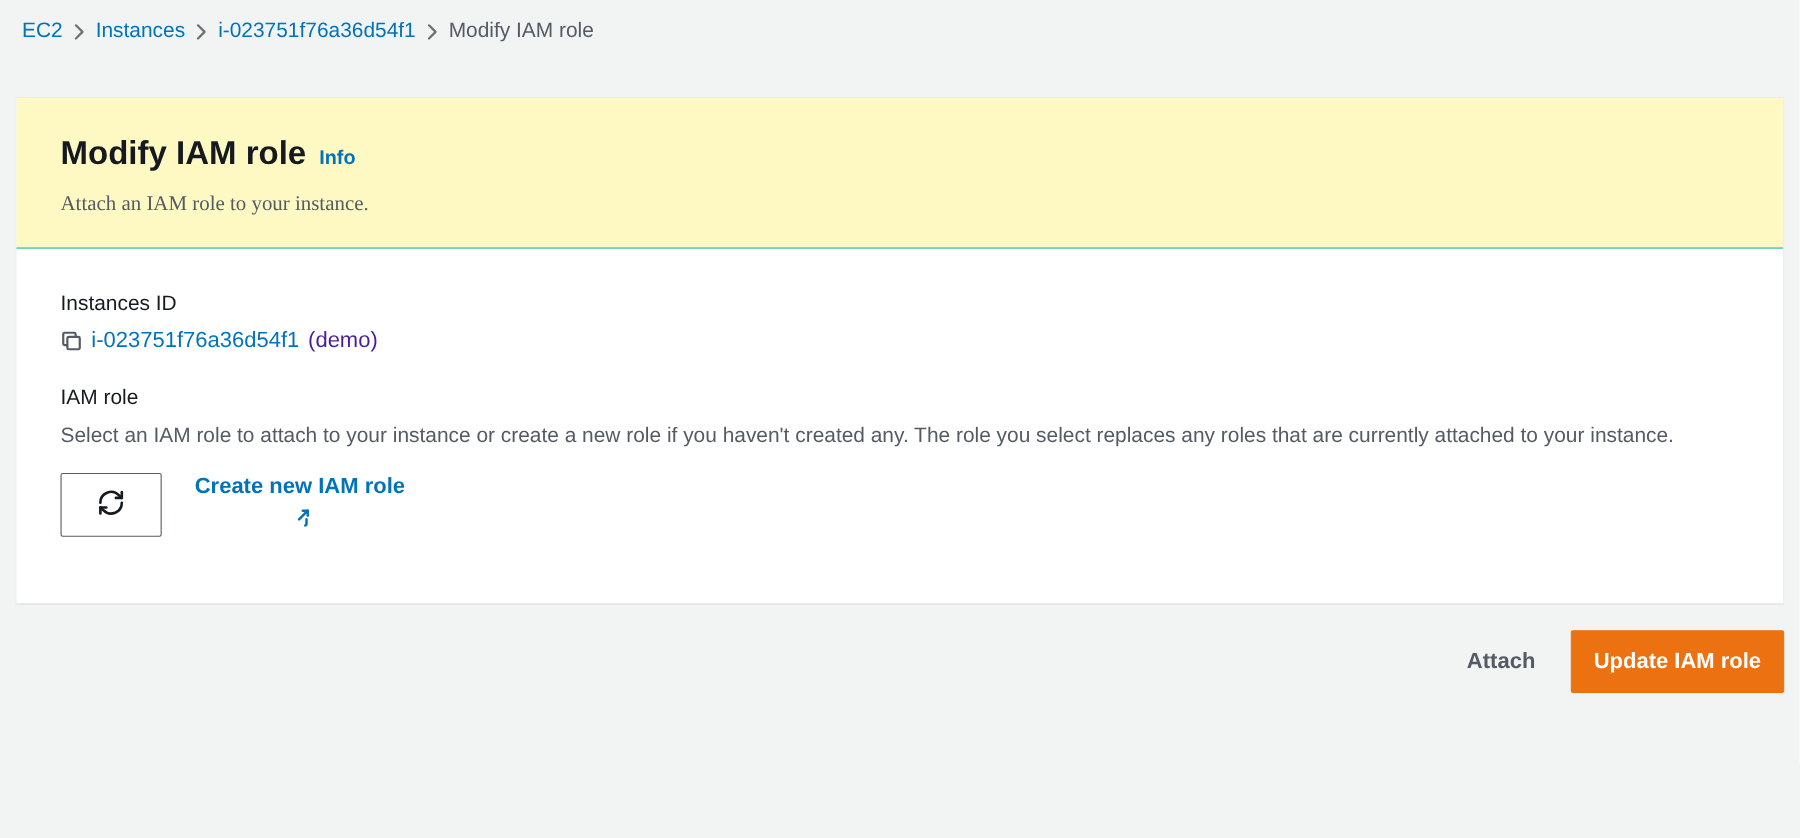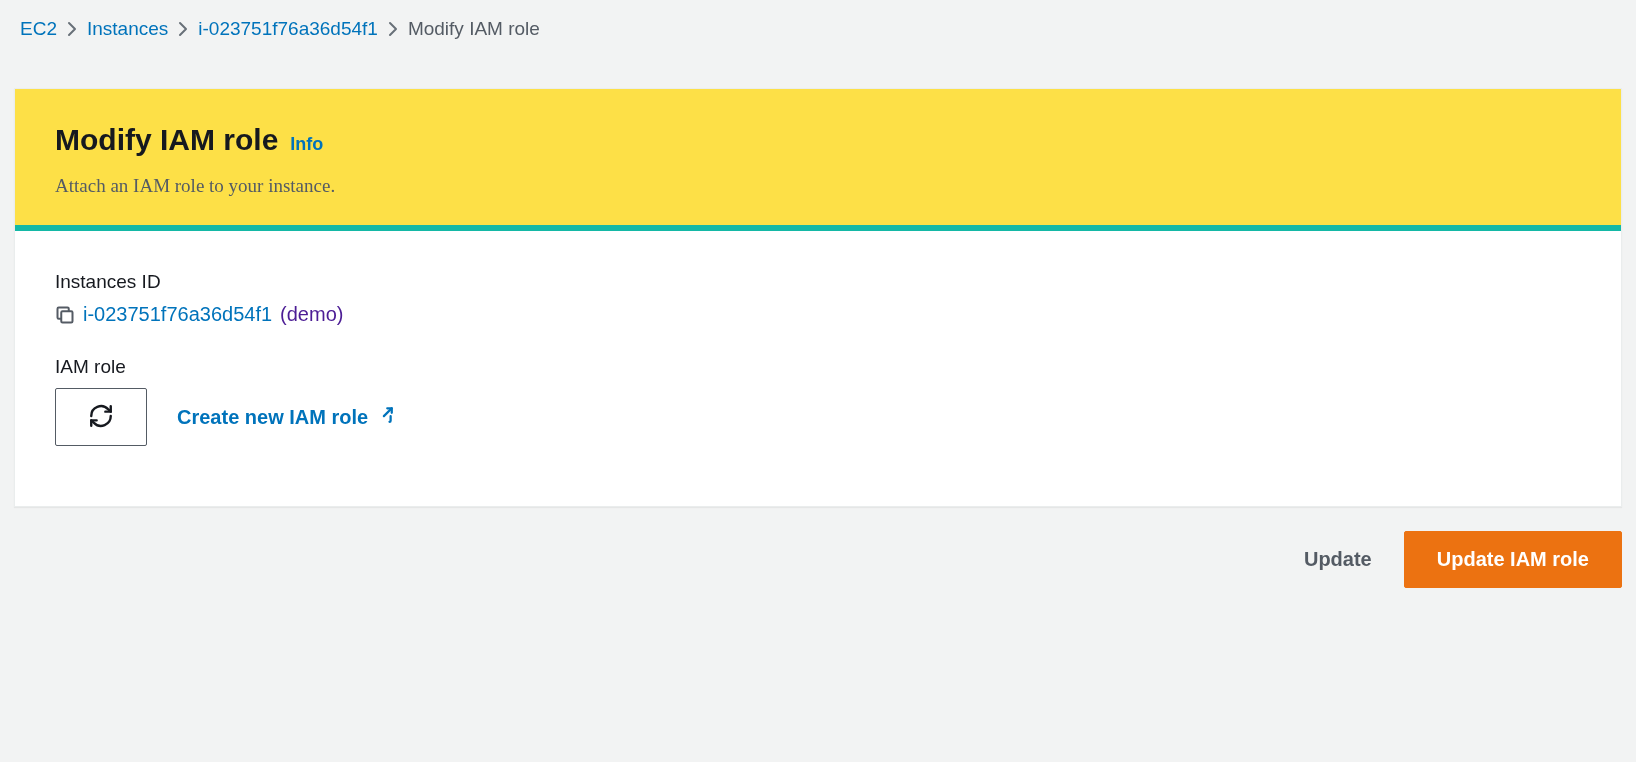"Modify IAM role Info" .panel-header { background: #fde047 -> #fef9c3; border-bottom: 6px solid #14b8a6 -> 1px solid #14b8a6 }
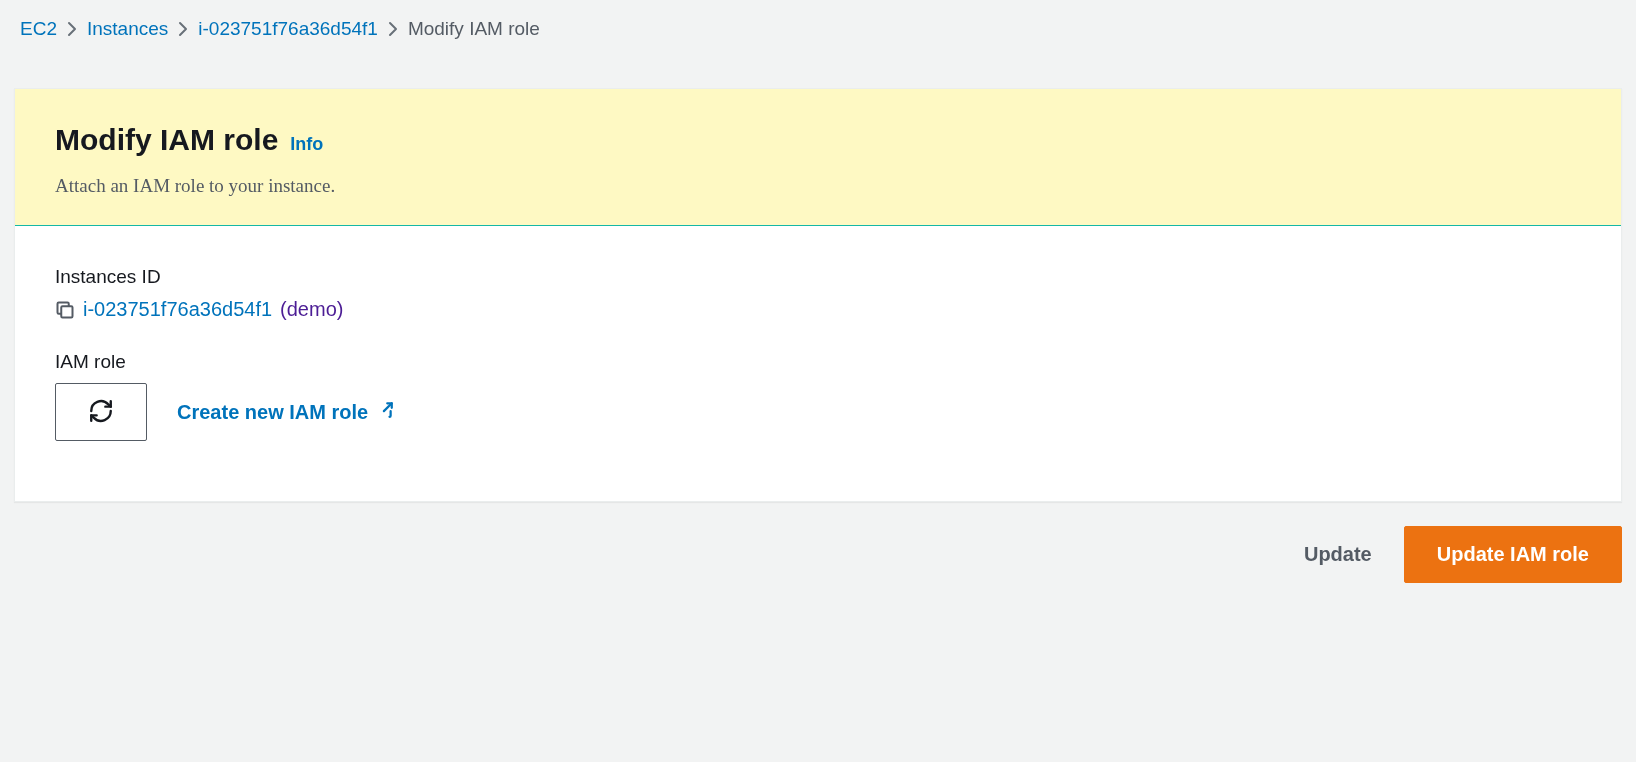"Select an IAM role to" div.field-description { html: none -> <div>Select an IAM role to attach to your instance or create a new role if you haven't created any. The role you select replaces any roles that are currently attached to your instance.</div> }
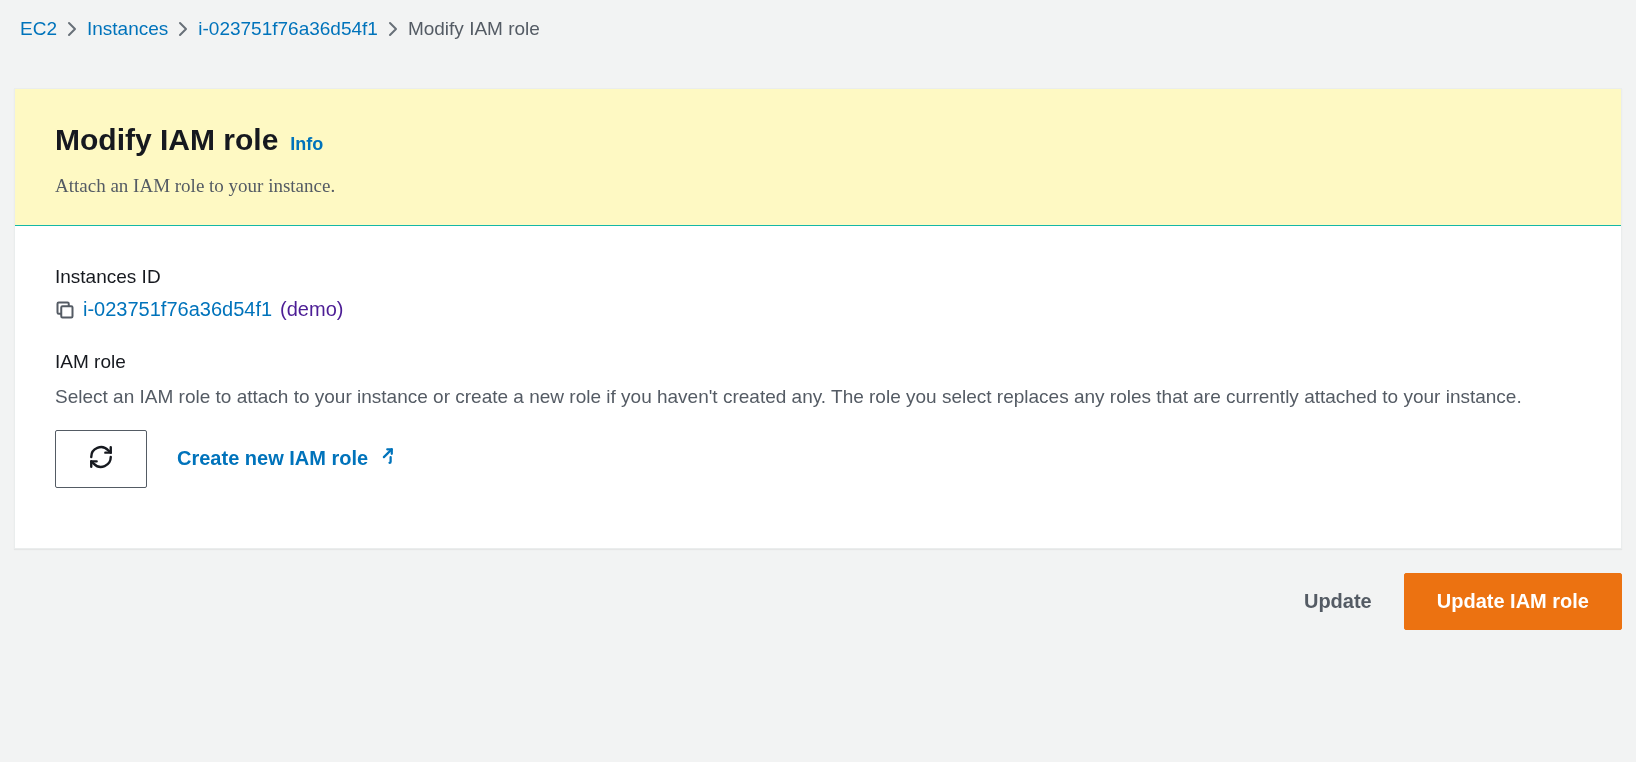"Create new IAM role" .create-link { flex-direction: none -> column }
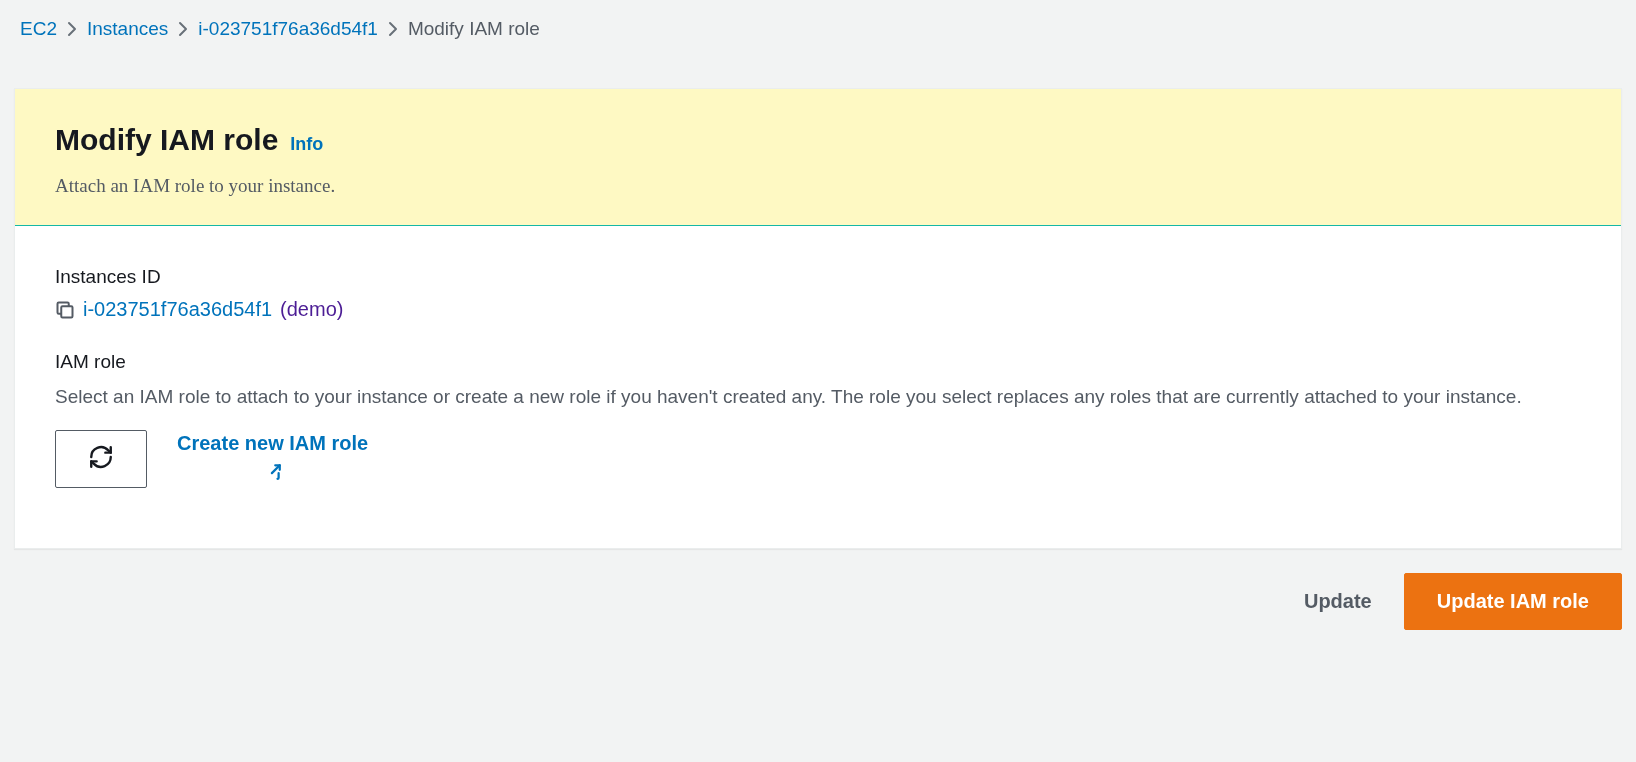"Update" button.cancel-btn { text: Update -> Attach }
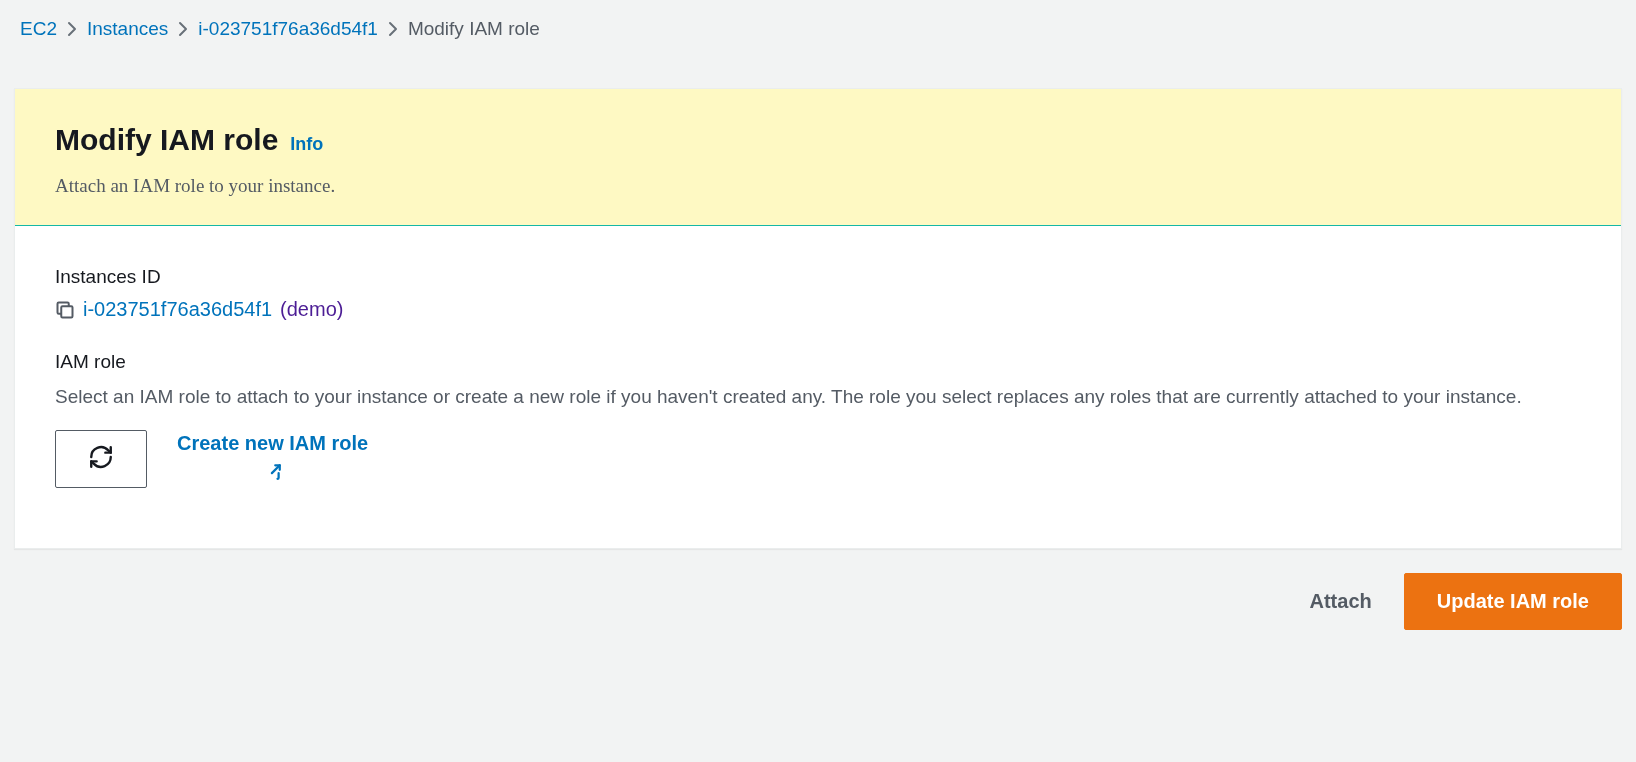"Update IAM role" .primary-btn { padding: 16px 32px -> 16px 20px }
